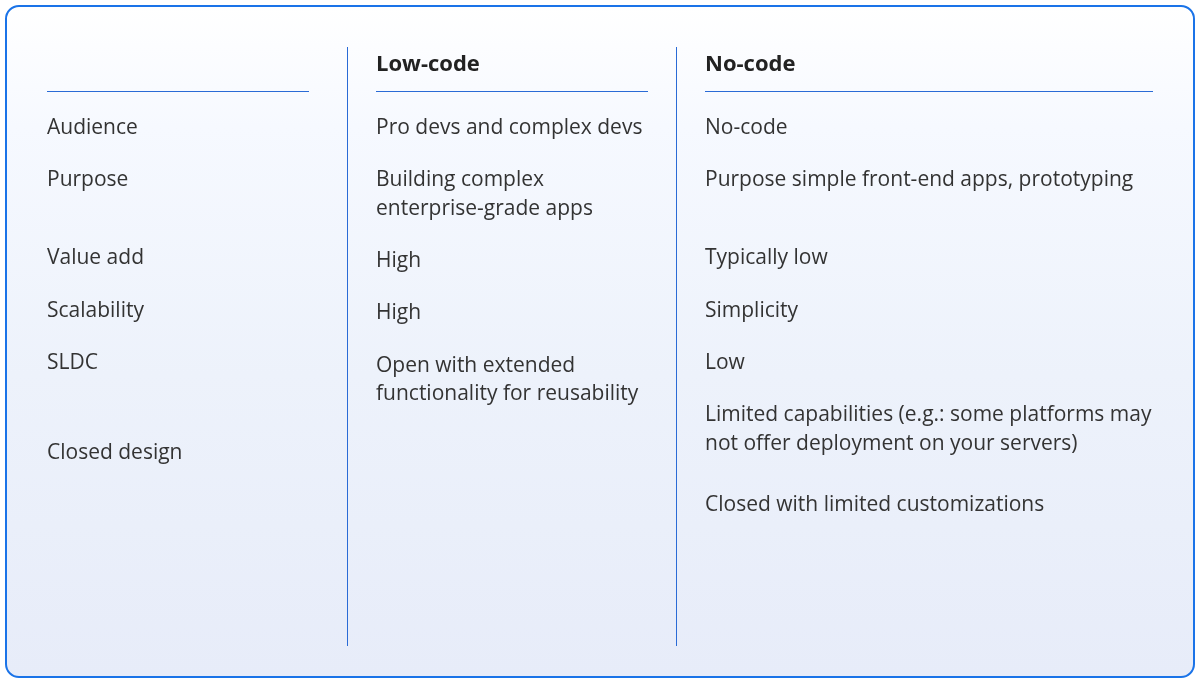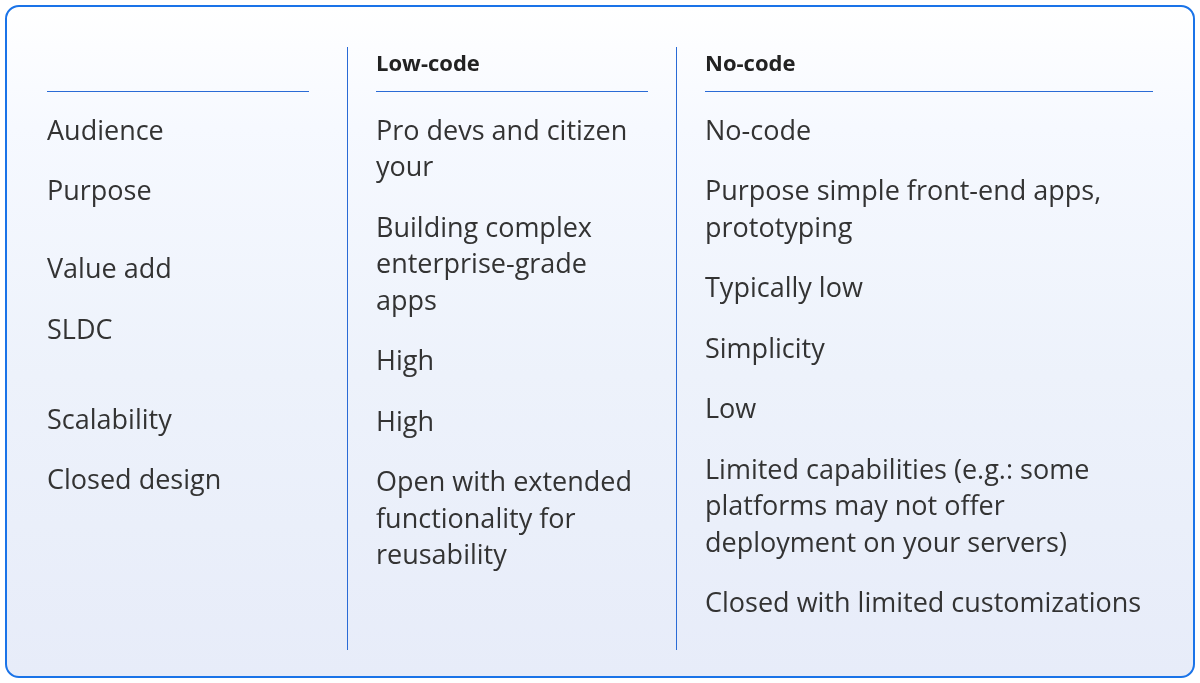"Audience" .row { font-size: 27px -> 21px }
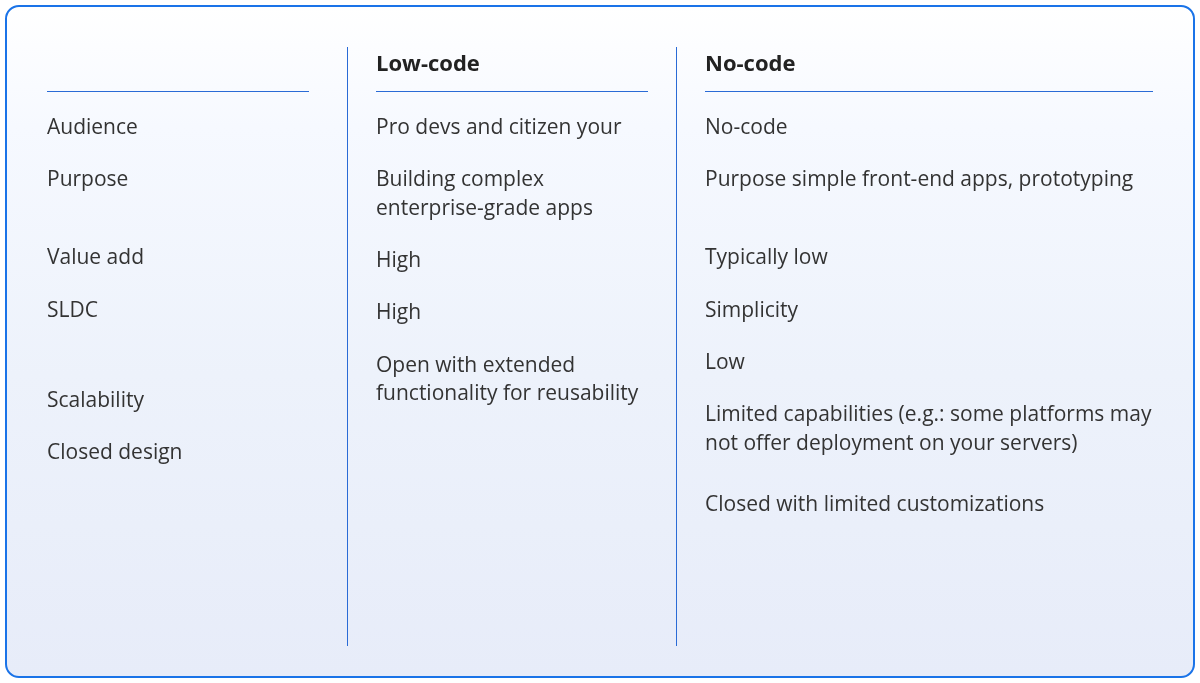"Pro devs and citizen your" span { text: citizen your -> complex devs }
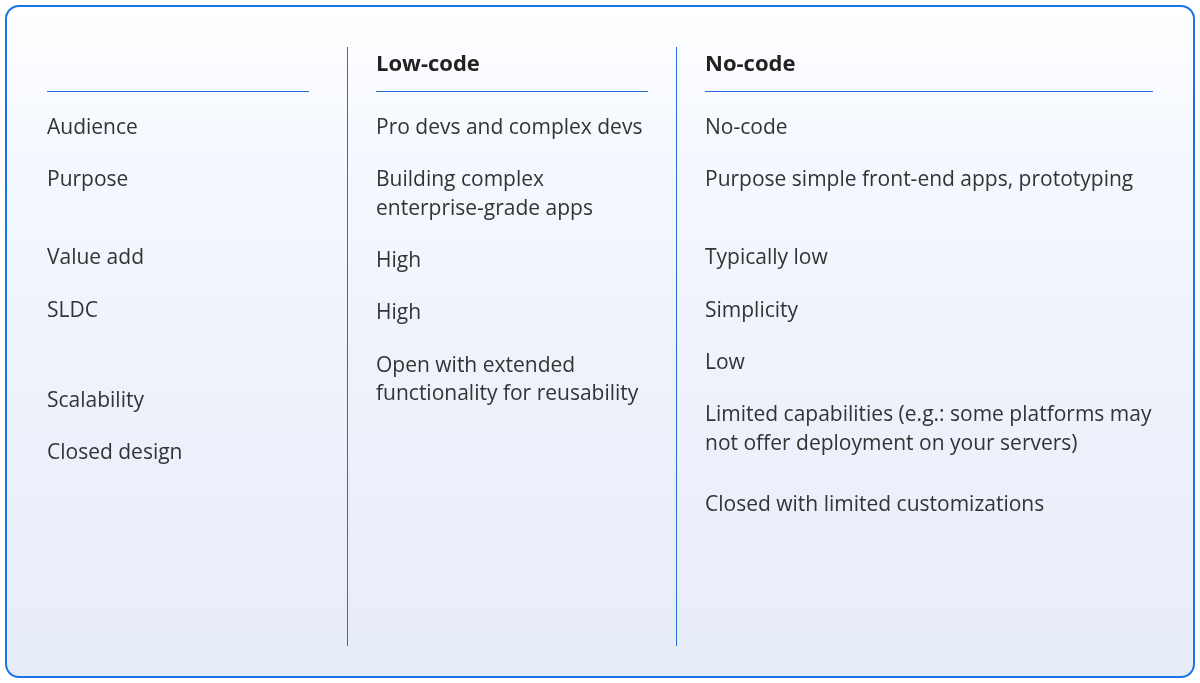"SLDC" div.row { order: before "Scalability" -> after "Scalability" }
